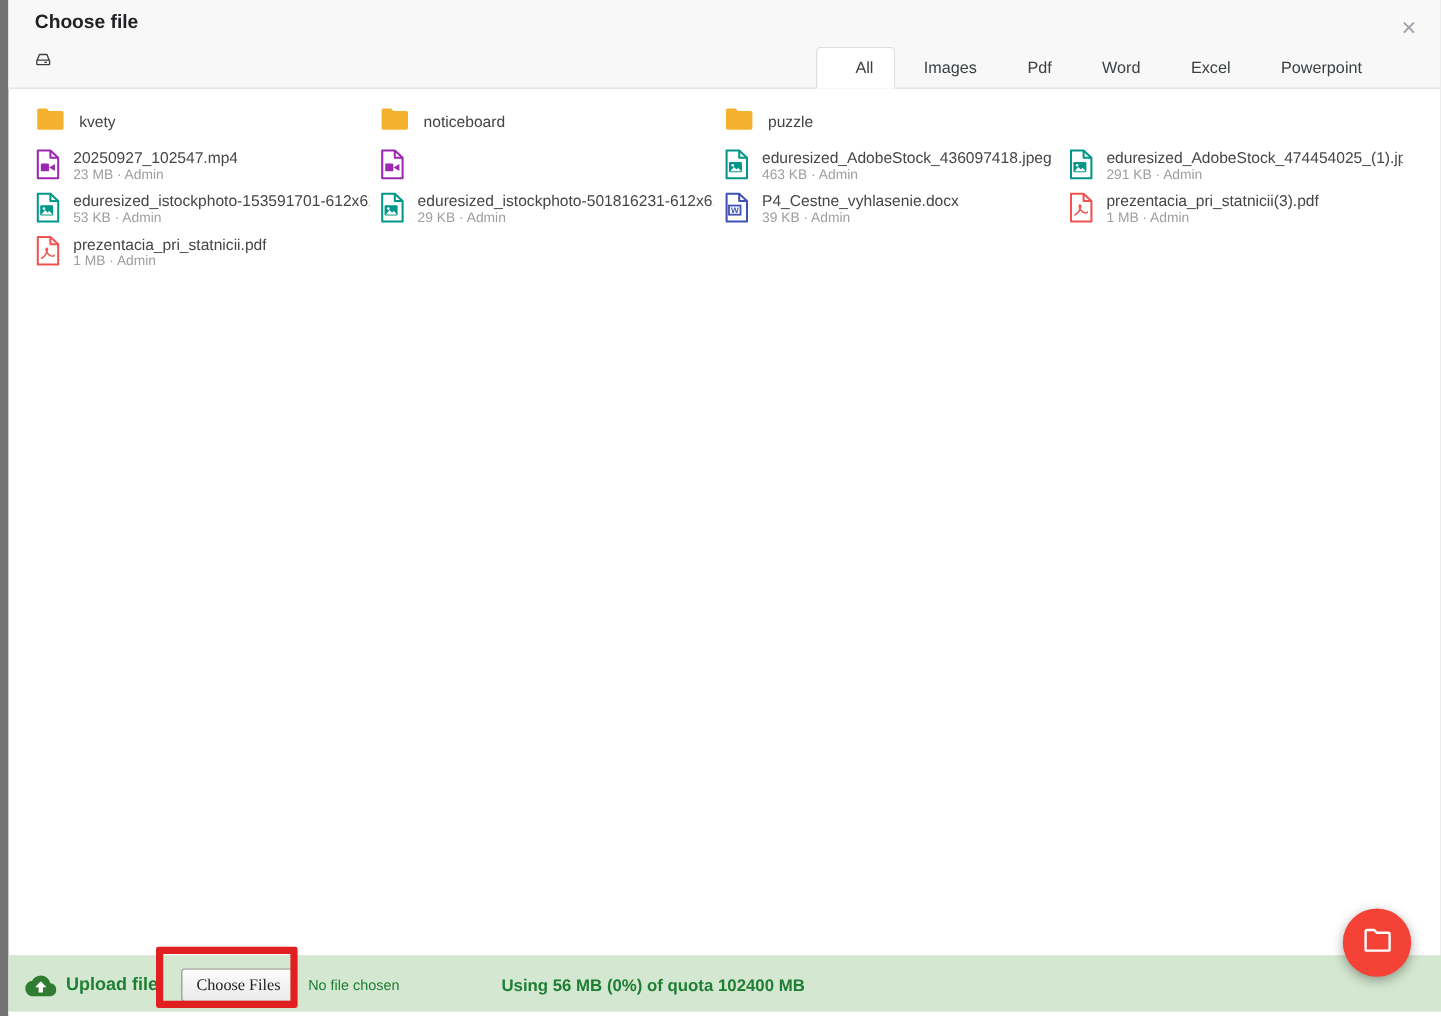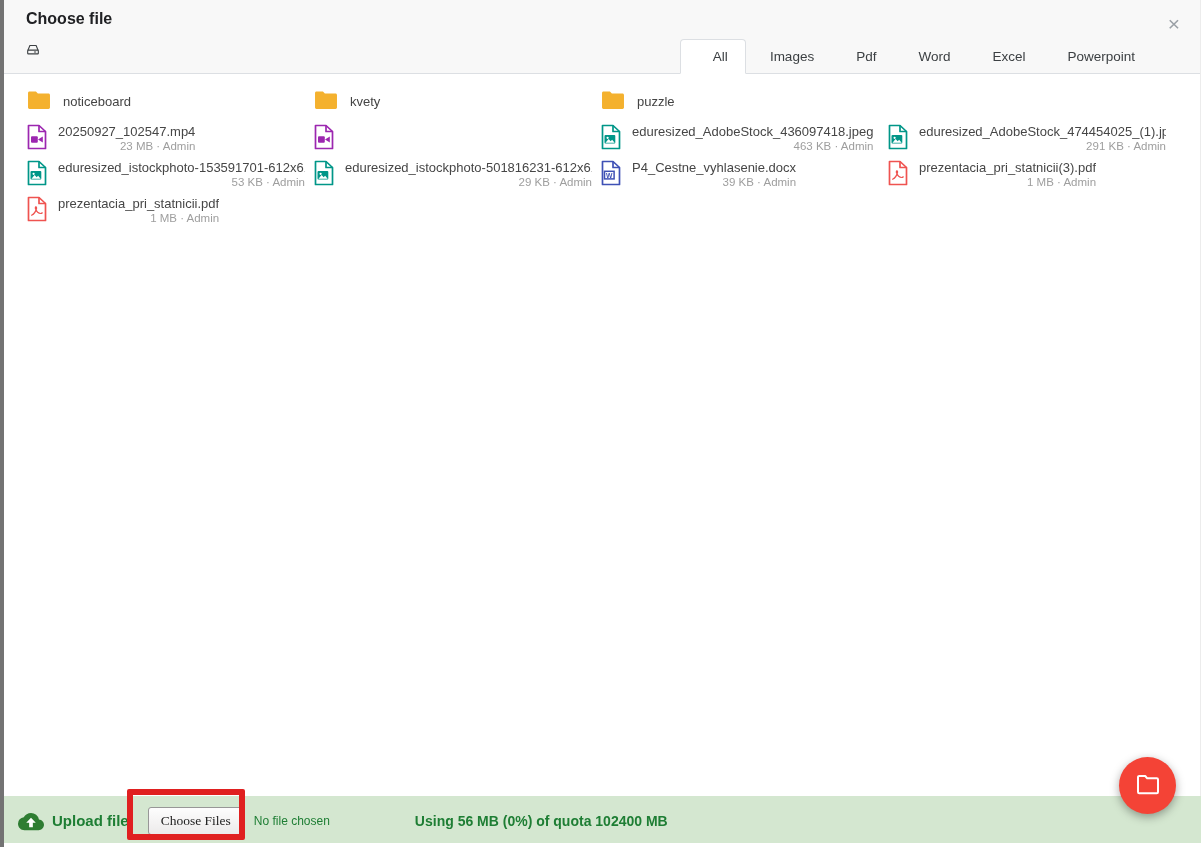"Choose file" .modal { border-left: 4px solid #737373 -> 7px solid #737373 }
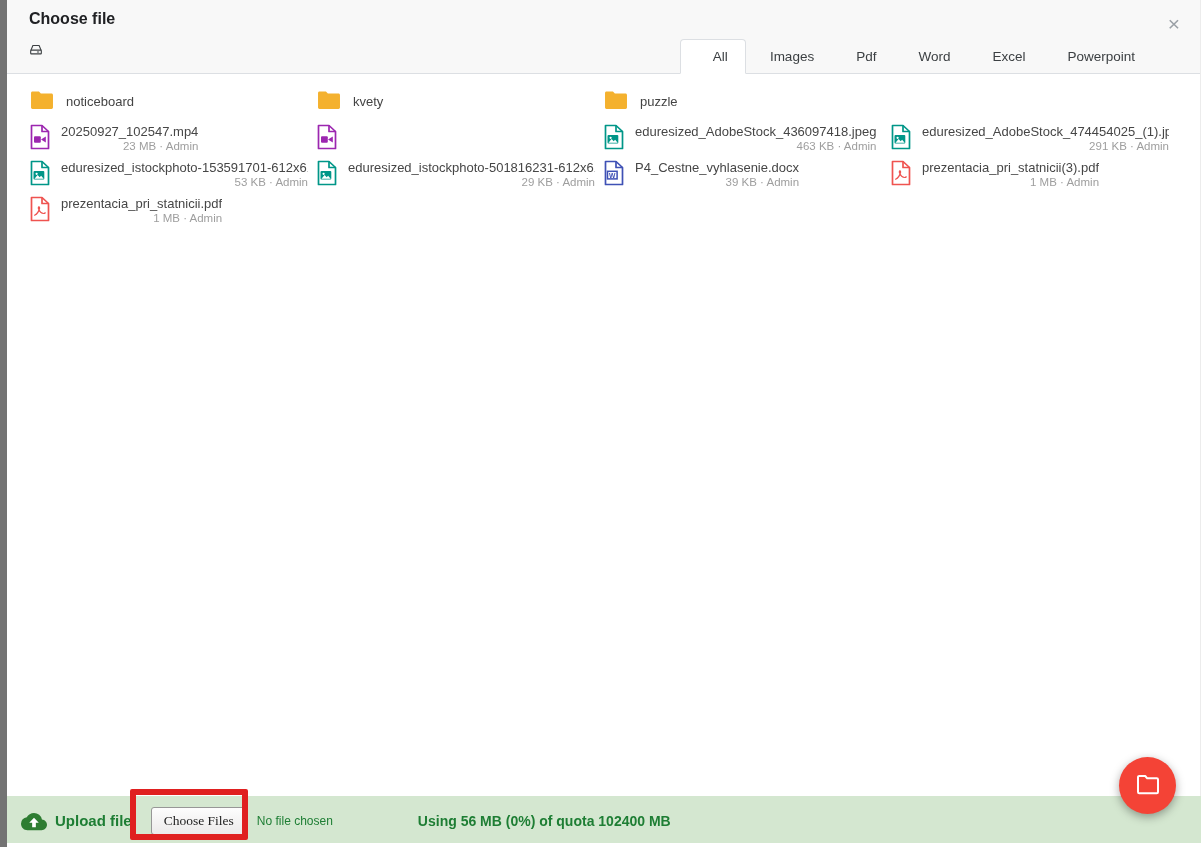"noticeboard" div.folder-item { order: before "kvety" -> after "kvety" }
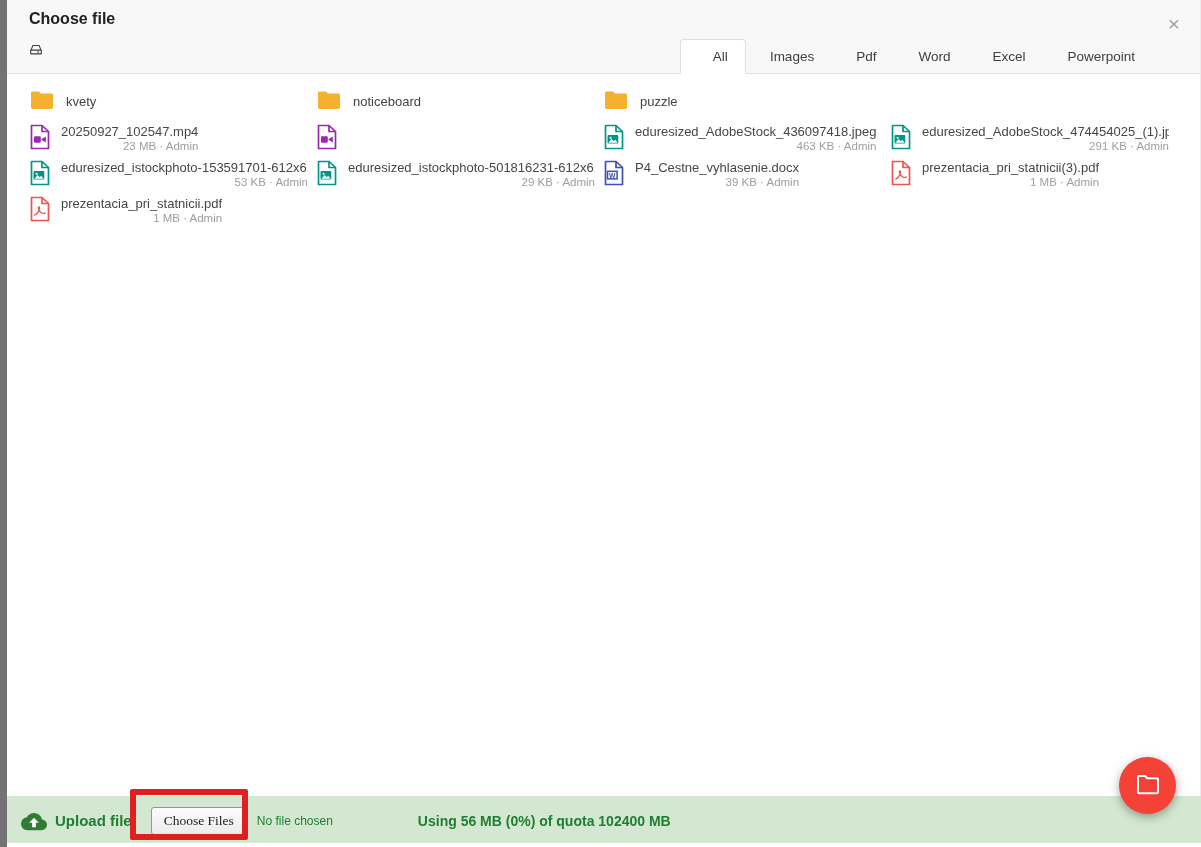"20250927_102547.mp4" .file-text { text-align: right -> none }
